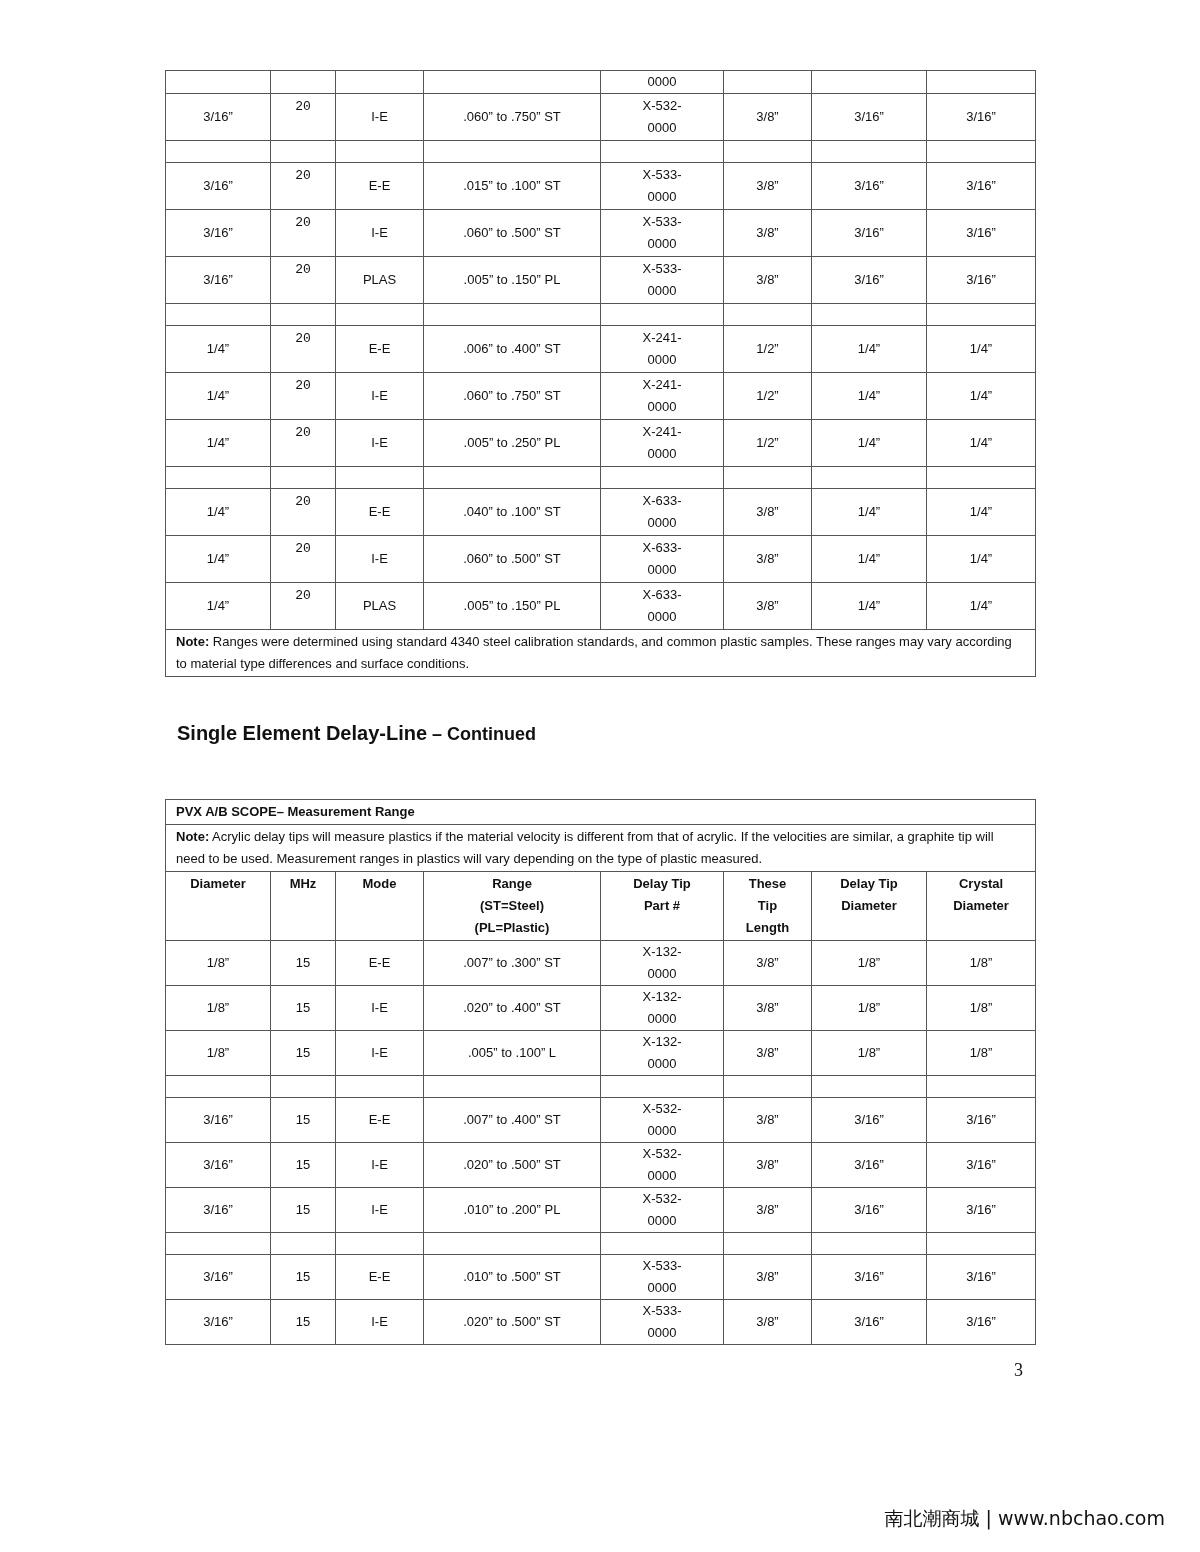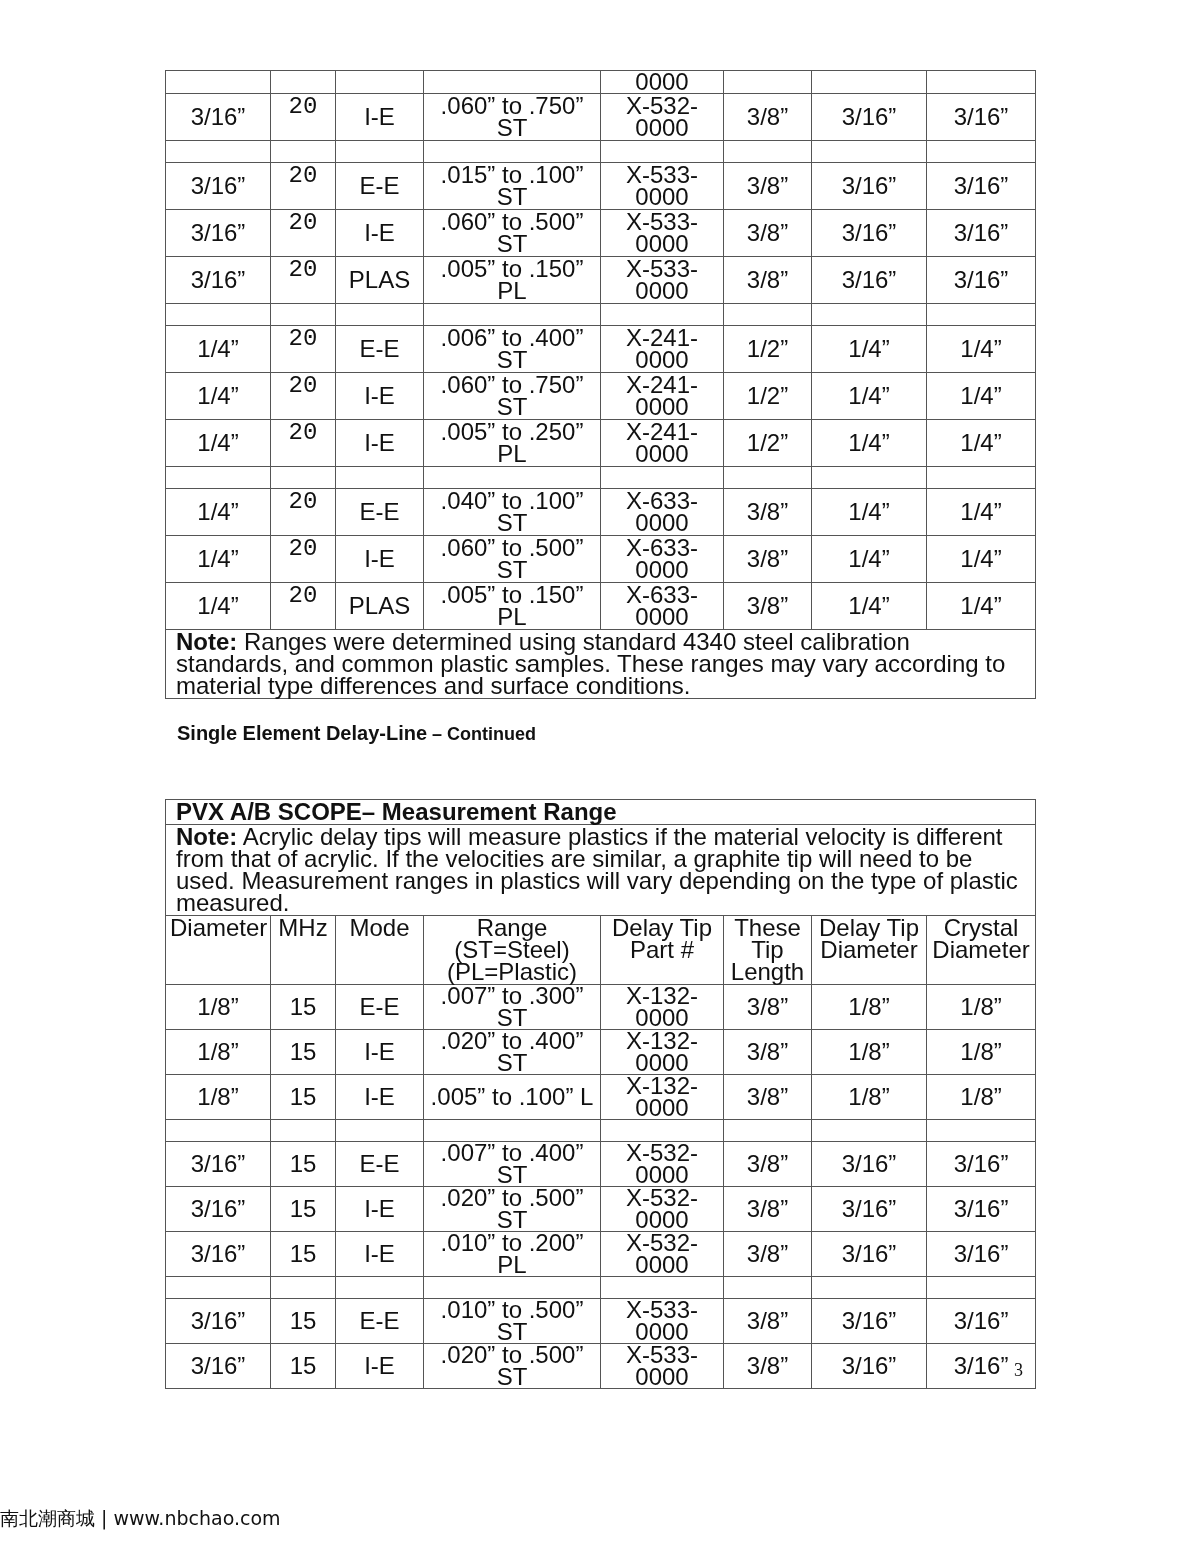"0000" .tbl { font-size: 24px -> 13px }
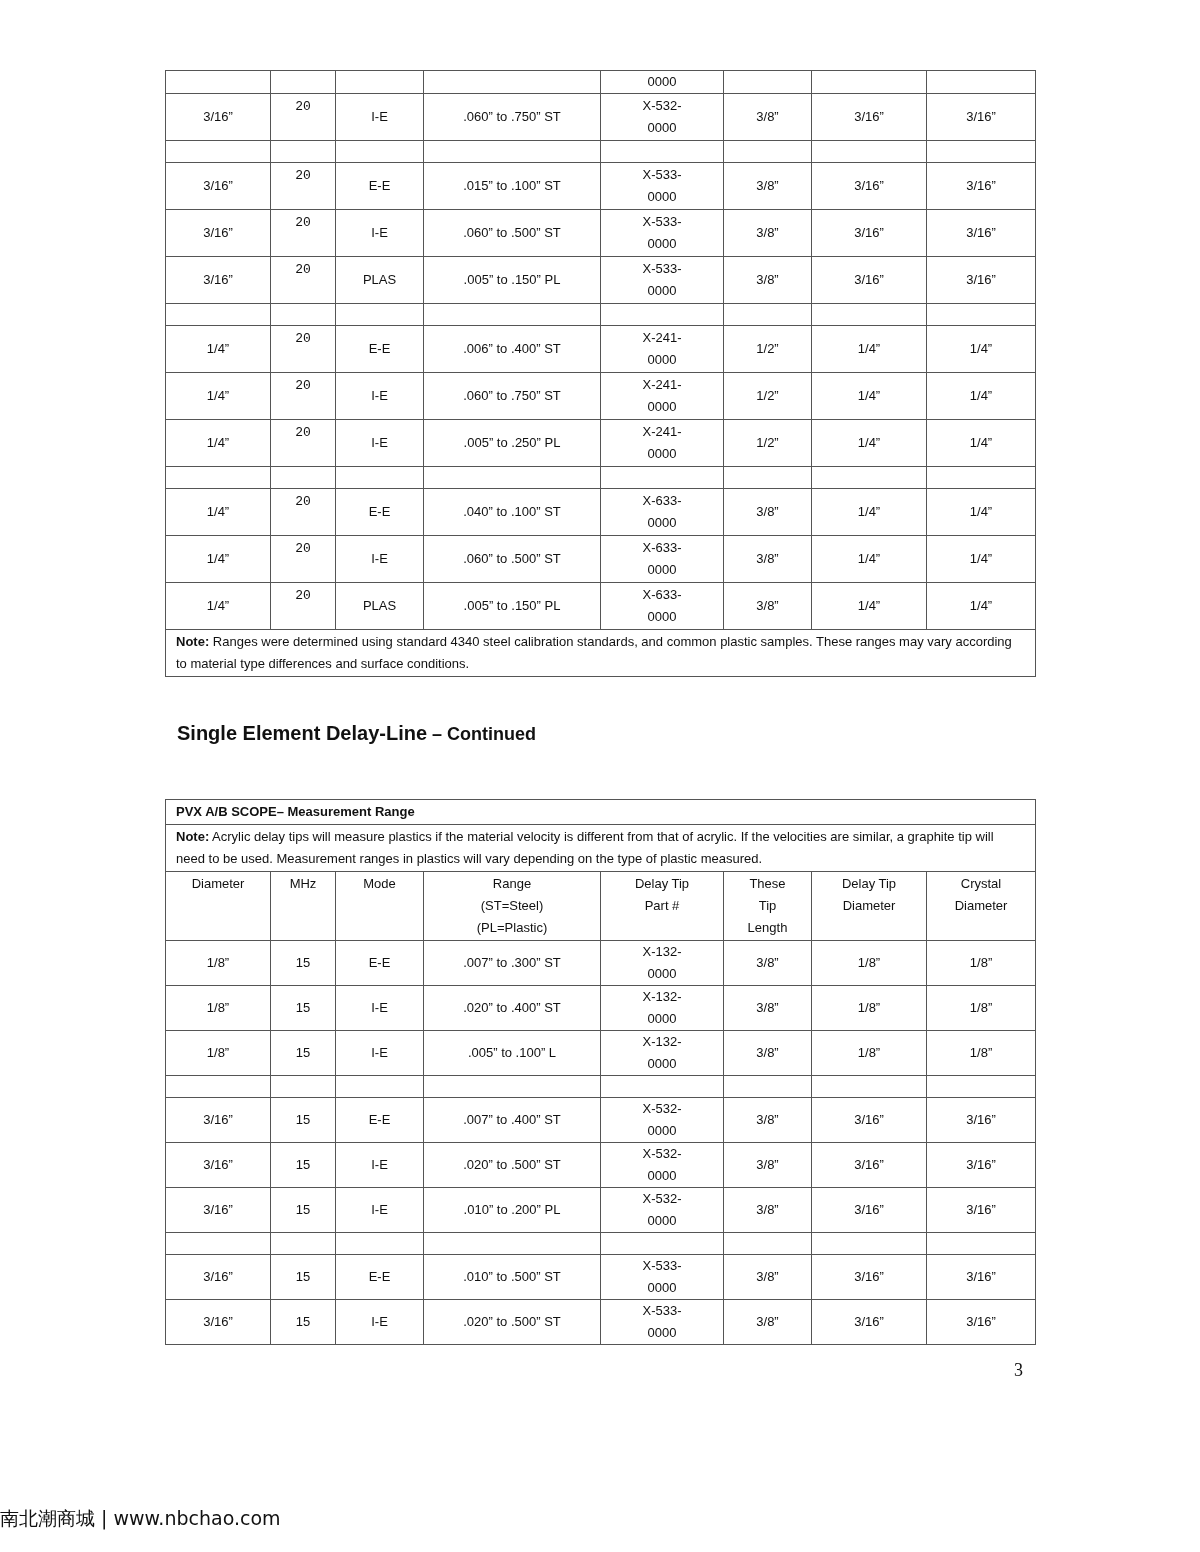"Diameter" .tbl th { font-weight: normal -> bold }
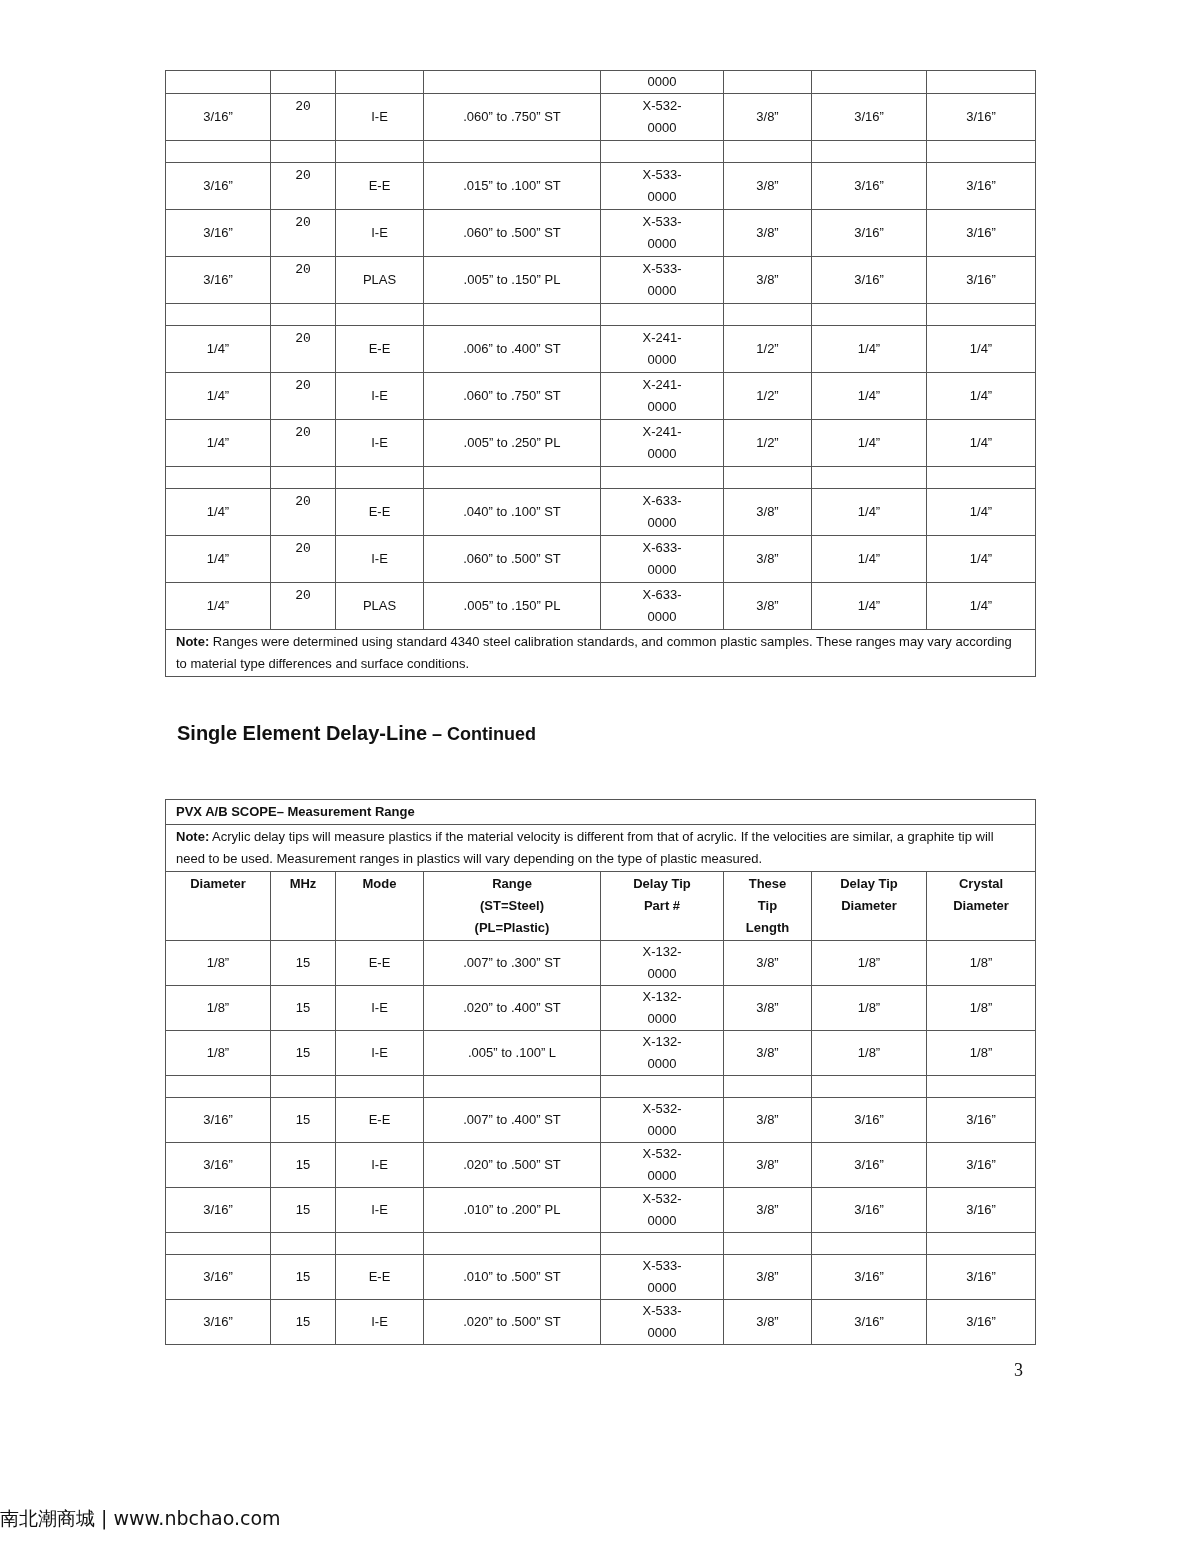"南北潮商城 | www.nbchao.com" .footer { text-align: left -> right }
